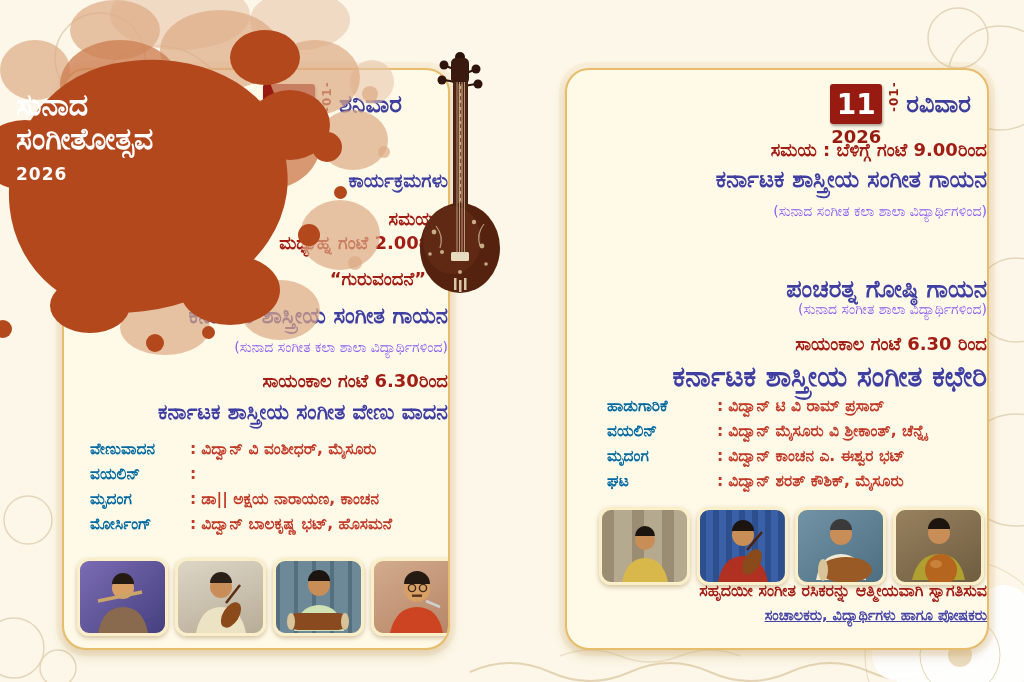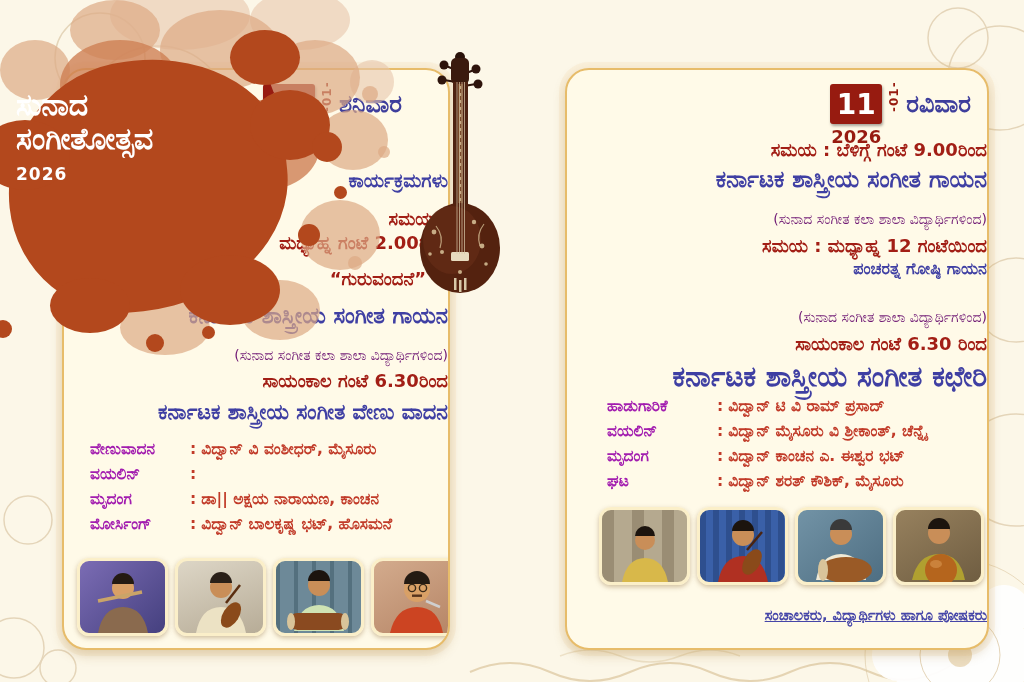"(ಸುನಾದ ಸಂಗೀತ ಕಲಾ ಶಾಲಾ ವಿದ್ಯಾರ್ಥಿಗಳಿಂದ)" .gray { color: #701a75 -> #8b5cf6; margin-top: 8px -> none }
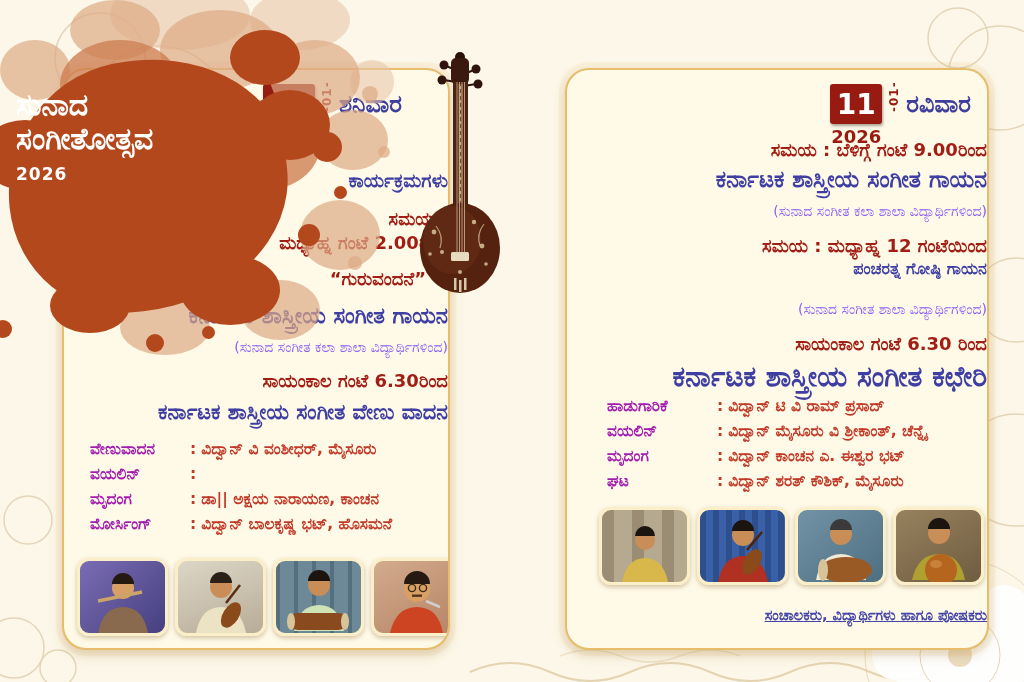"ಸಮಯ : ಮಧ್ಯಾಹ್ನ 12 ಗಂಟೆಯಿಂದ" div.ctr { html: <div>ಸಮಯ : ಮಧ್ಯಾಹ್ನ 12 ಗಂಟೆಯಿಂದ</div> -> none }
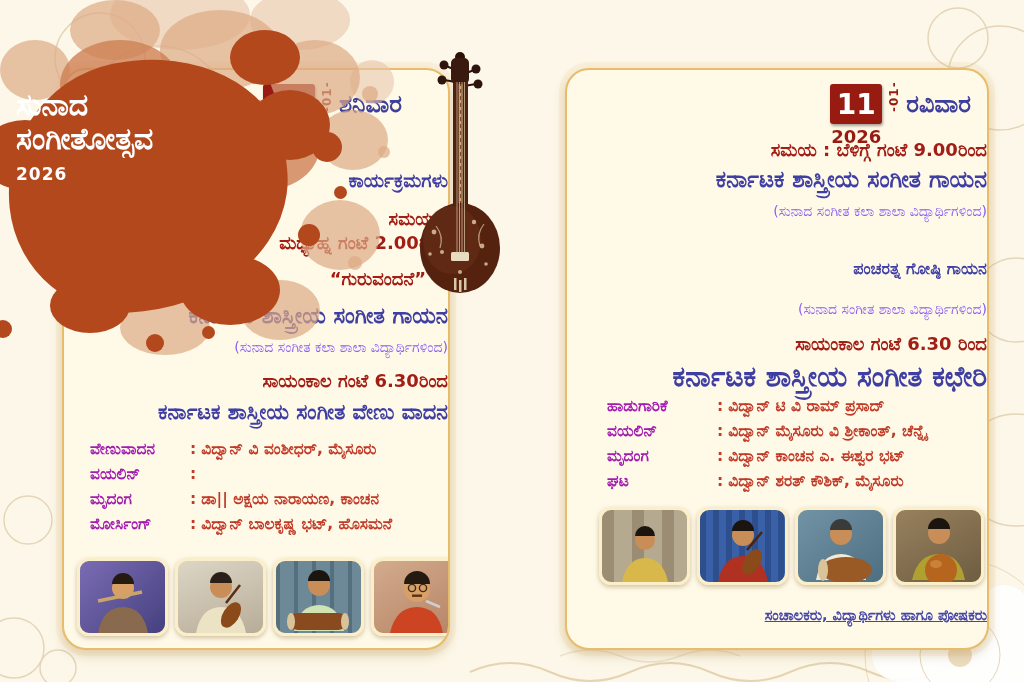"ಪಂಚರತ್ನ ಗೋಷ್ಠಿ ಗಾಯನ" .r-event2 { font-size: 16px -> 24px; top: 190px -> 206px }
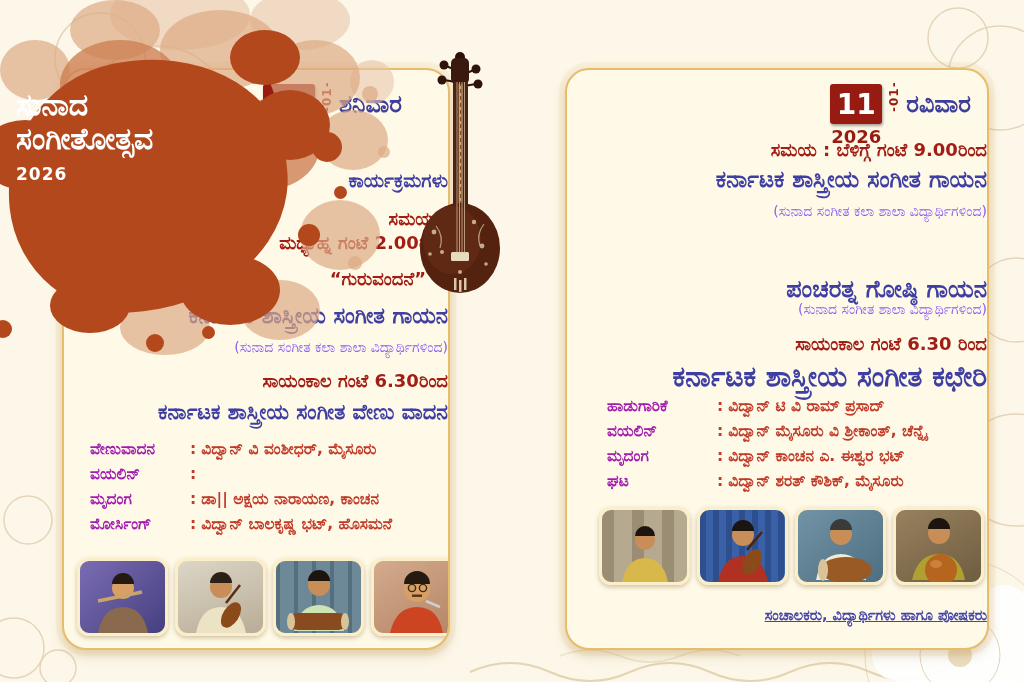"ಹಾಡುಗಾರಿಕೆ" .artist-role { color: #a21caf -> #0369a1 }
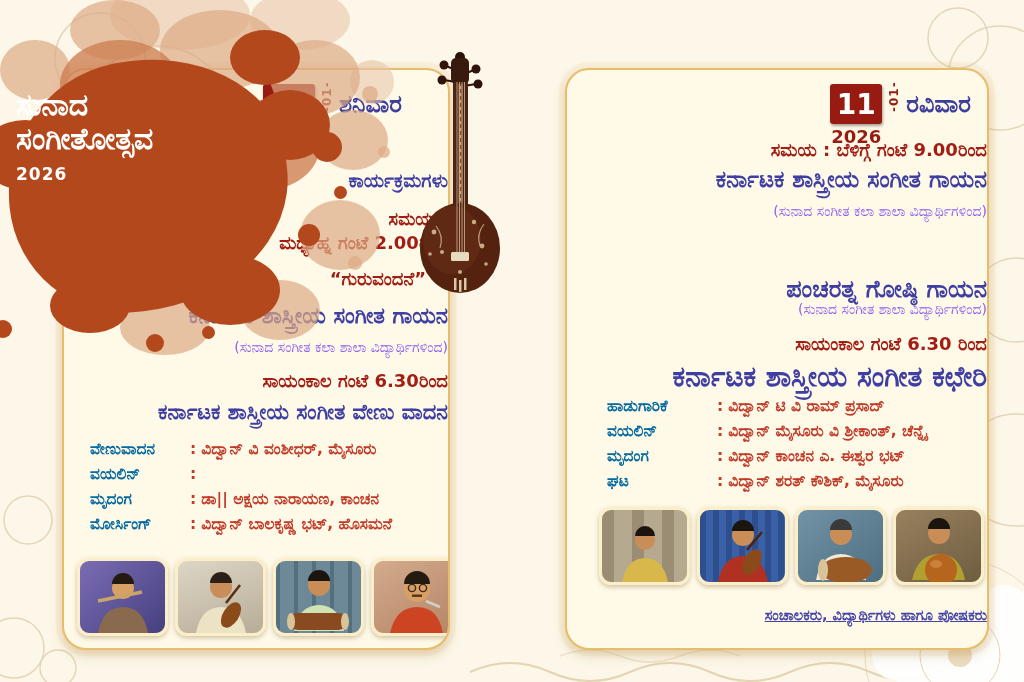"ಸಹೃದಯೀ ಸಂಗೀತ ರಸಿಕರನ್ನು ಆತ್ಮೀಯವಾಗಿ" div.ctr { html: none -> <div>ಸಹೃದಯೀ ಸಂಗೀತ ರಸಿಕರನ್ನು ಆತ್ಮೀಯವಾಗಿ ಸ್ವಾಗತಿಸುವ</div> }
